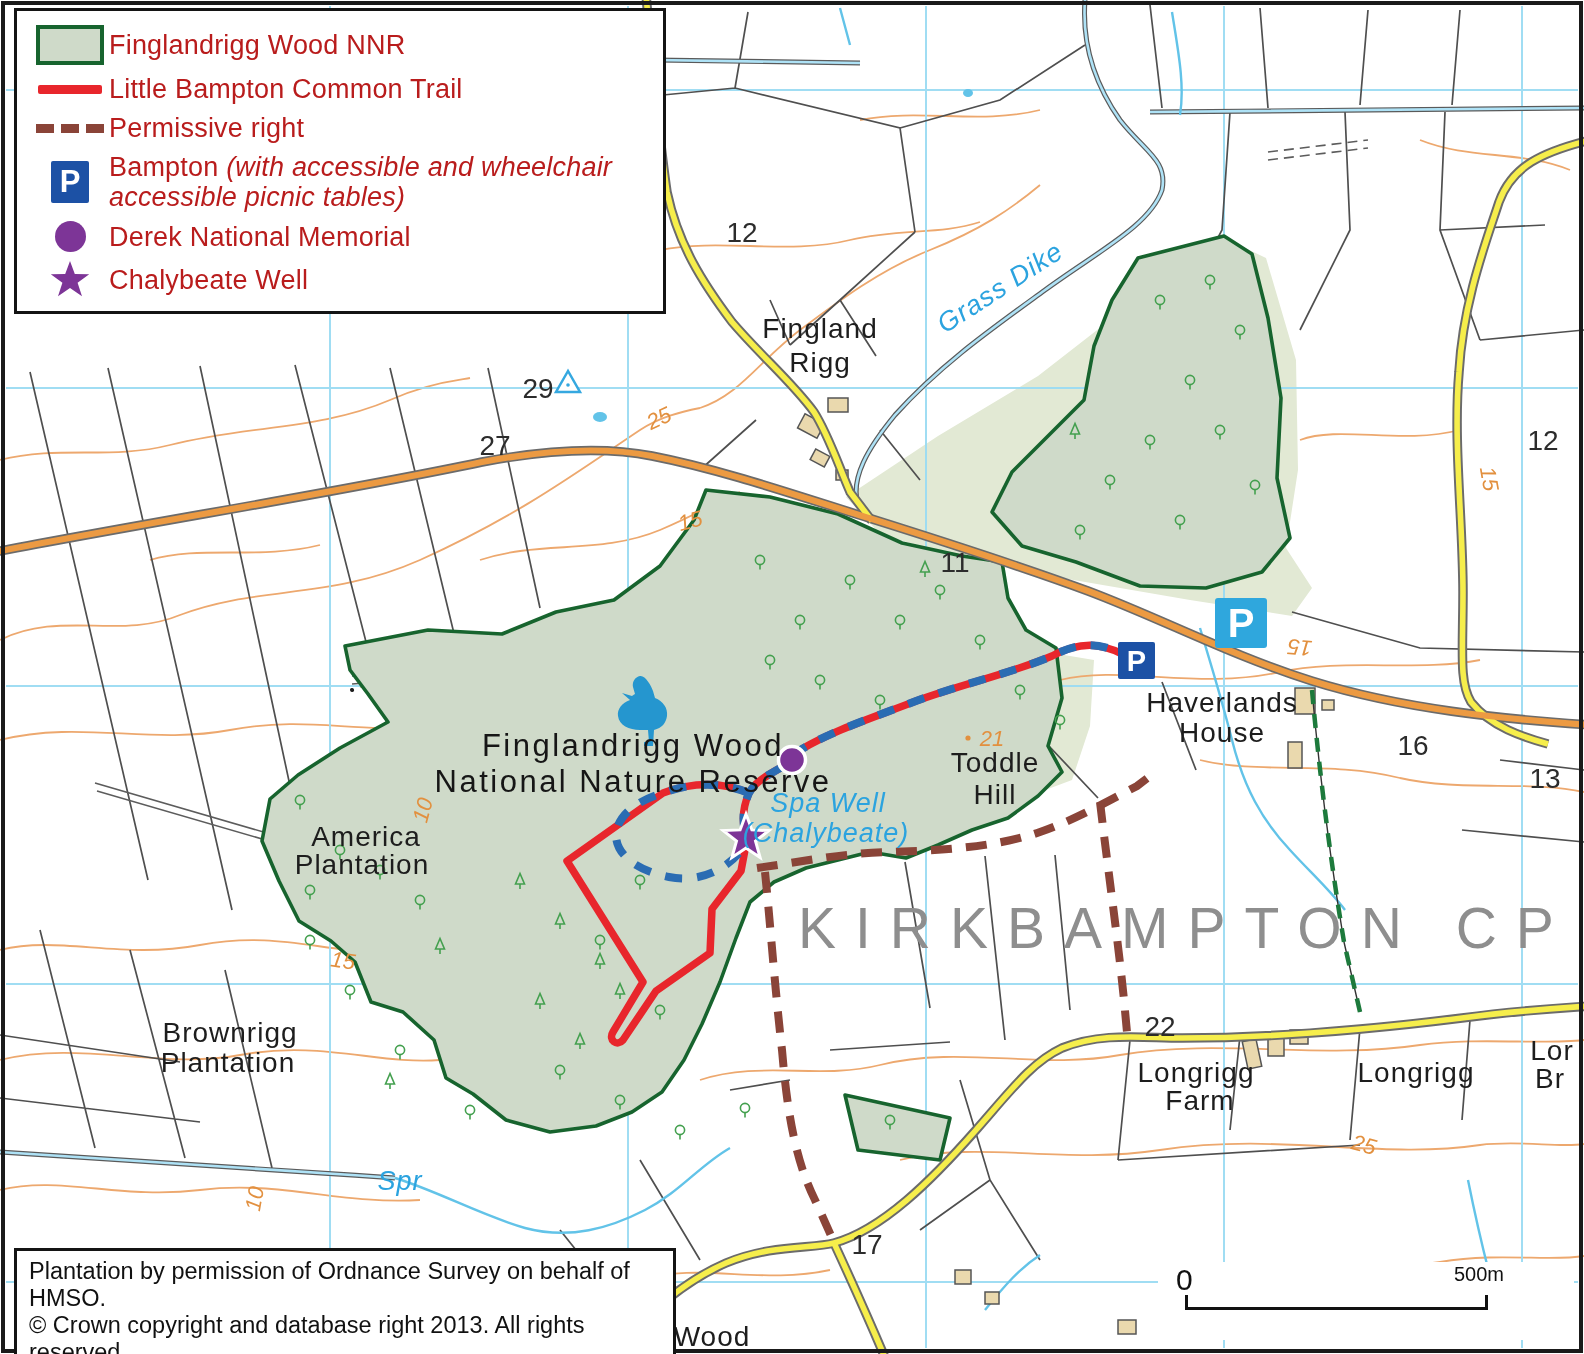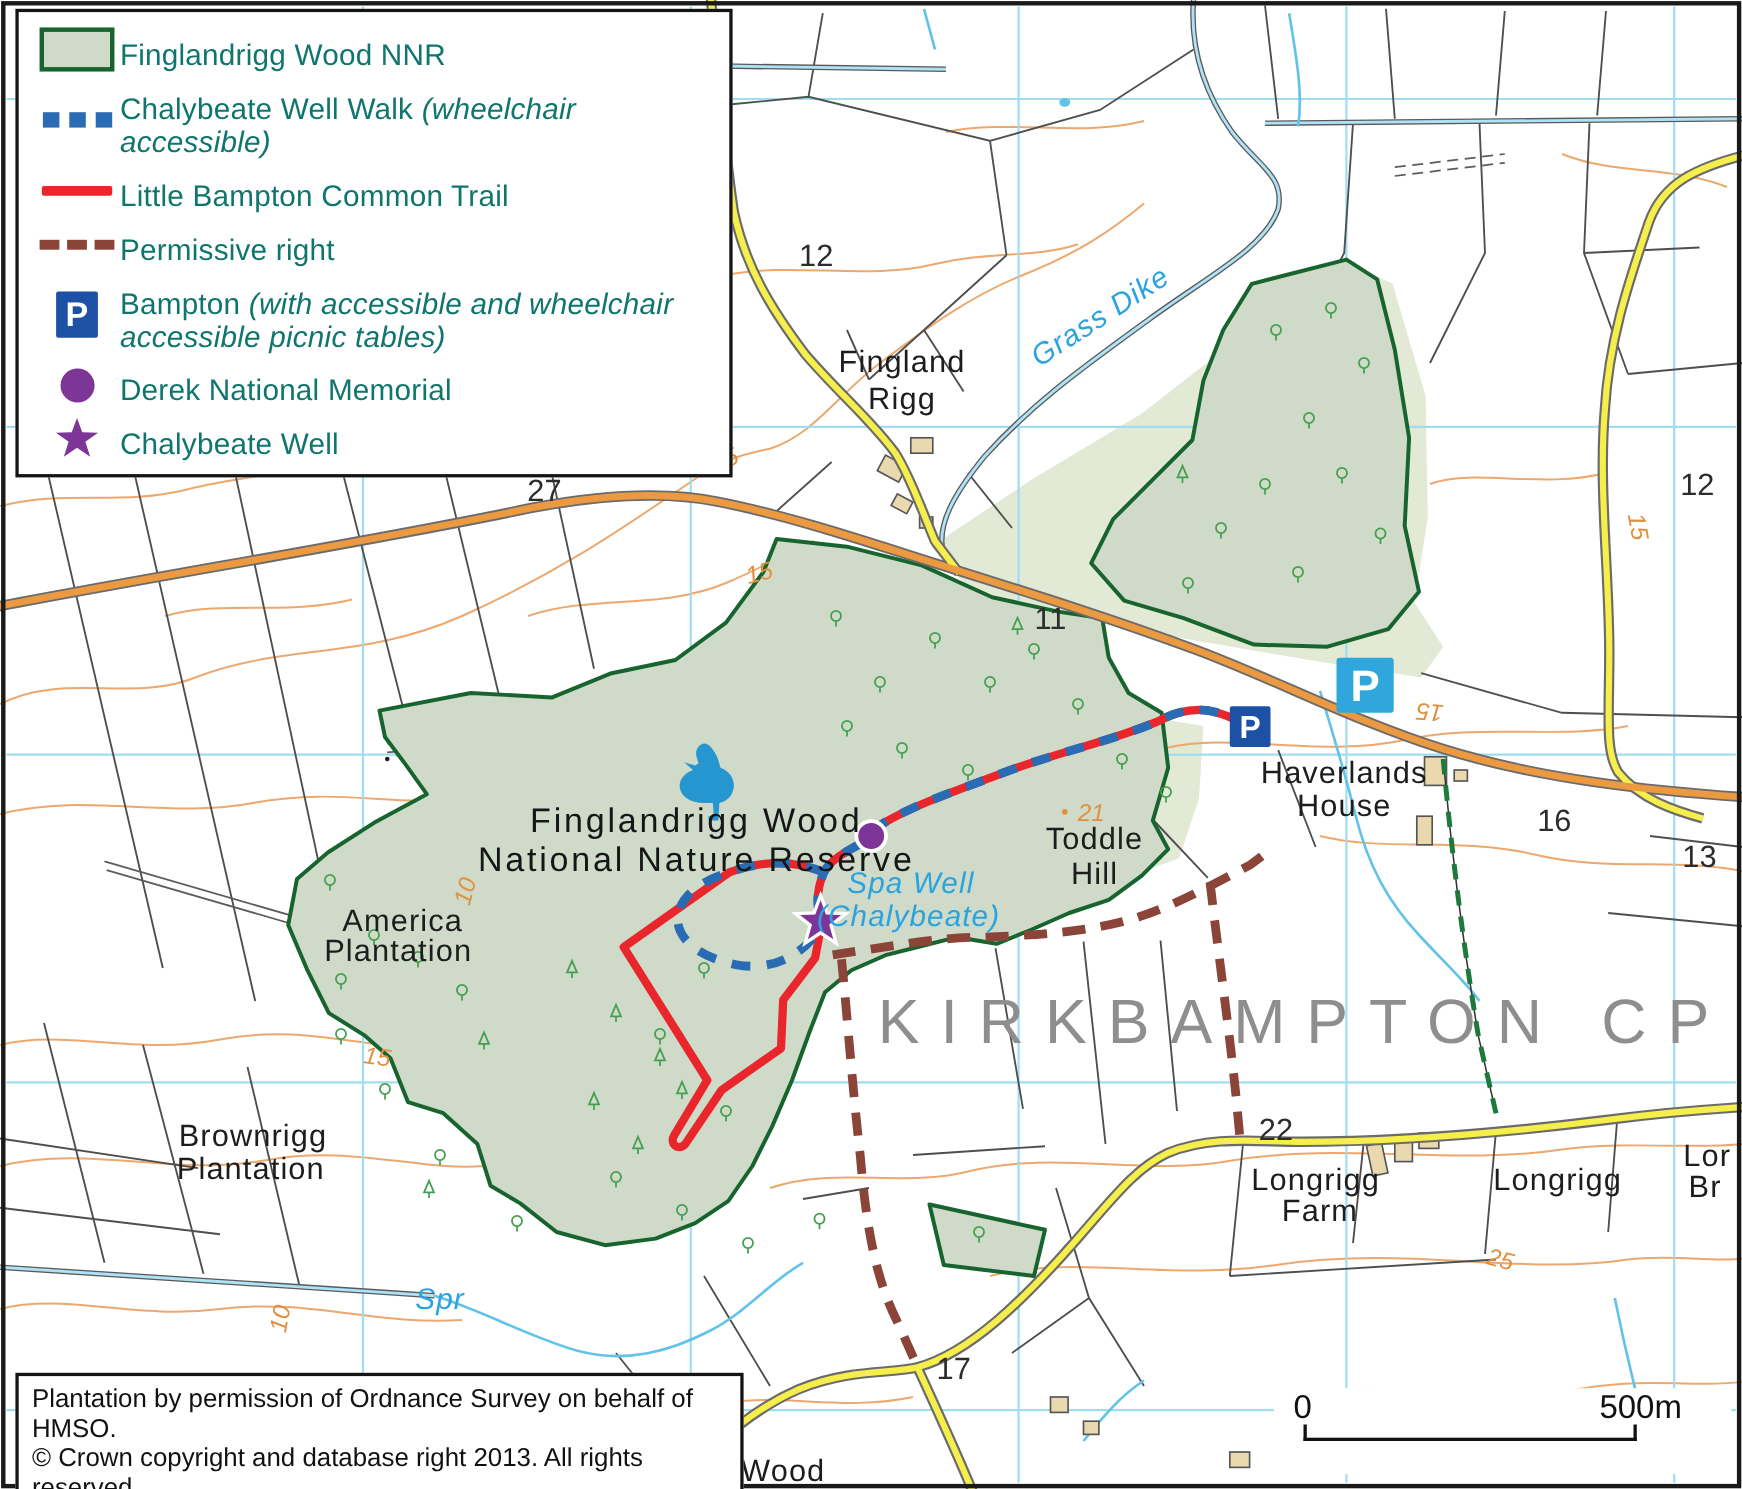"Finglandrigg Wood NNR" .lg-label { color: #0f766e -> #b91c1c; margin-top: 10px -> none }
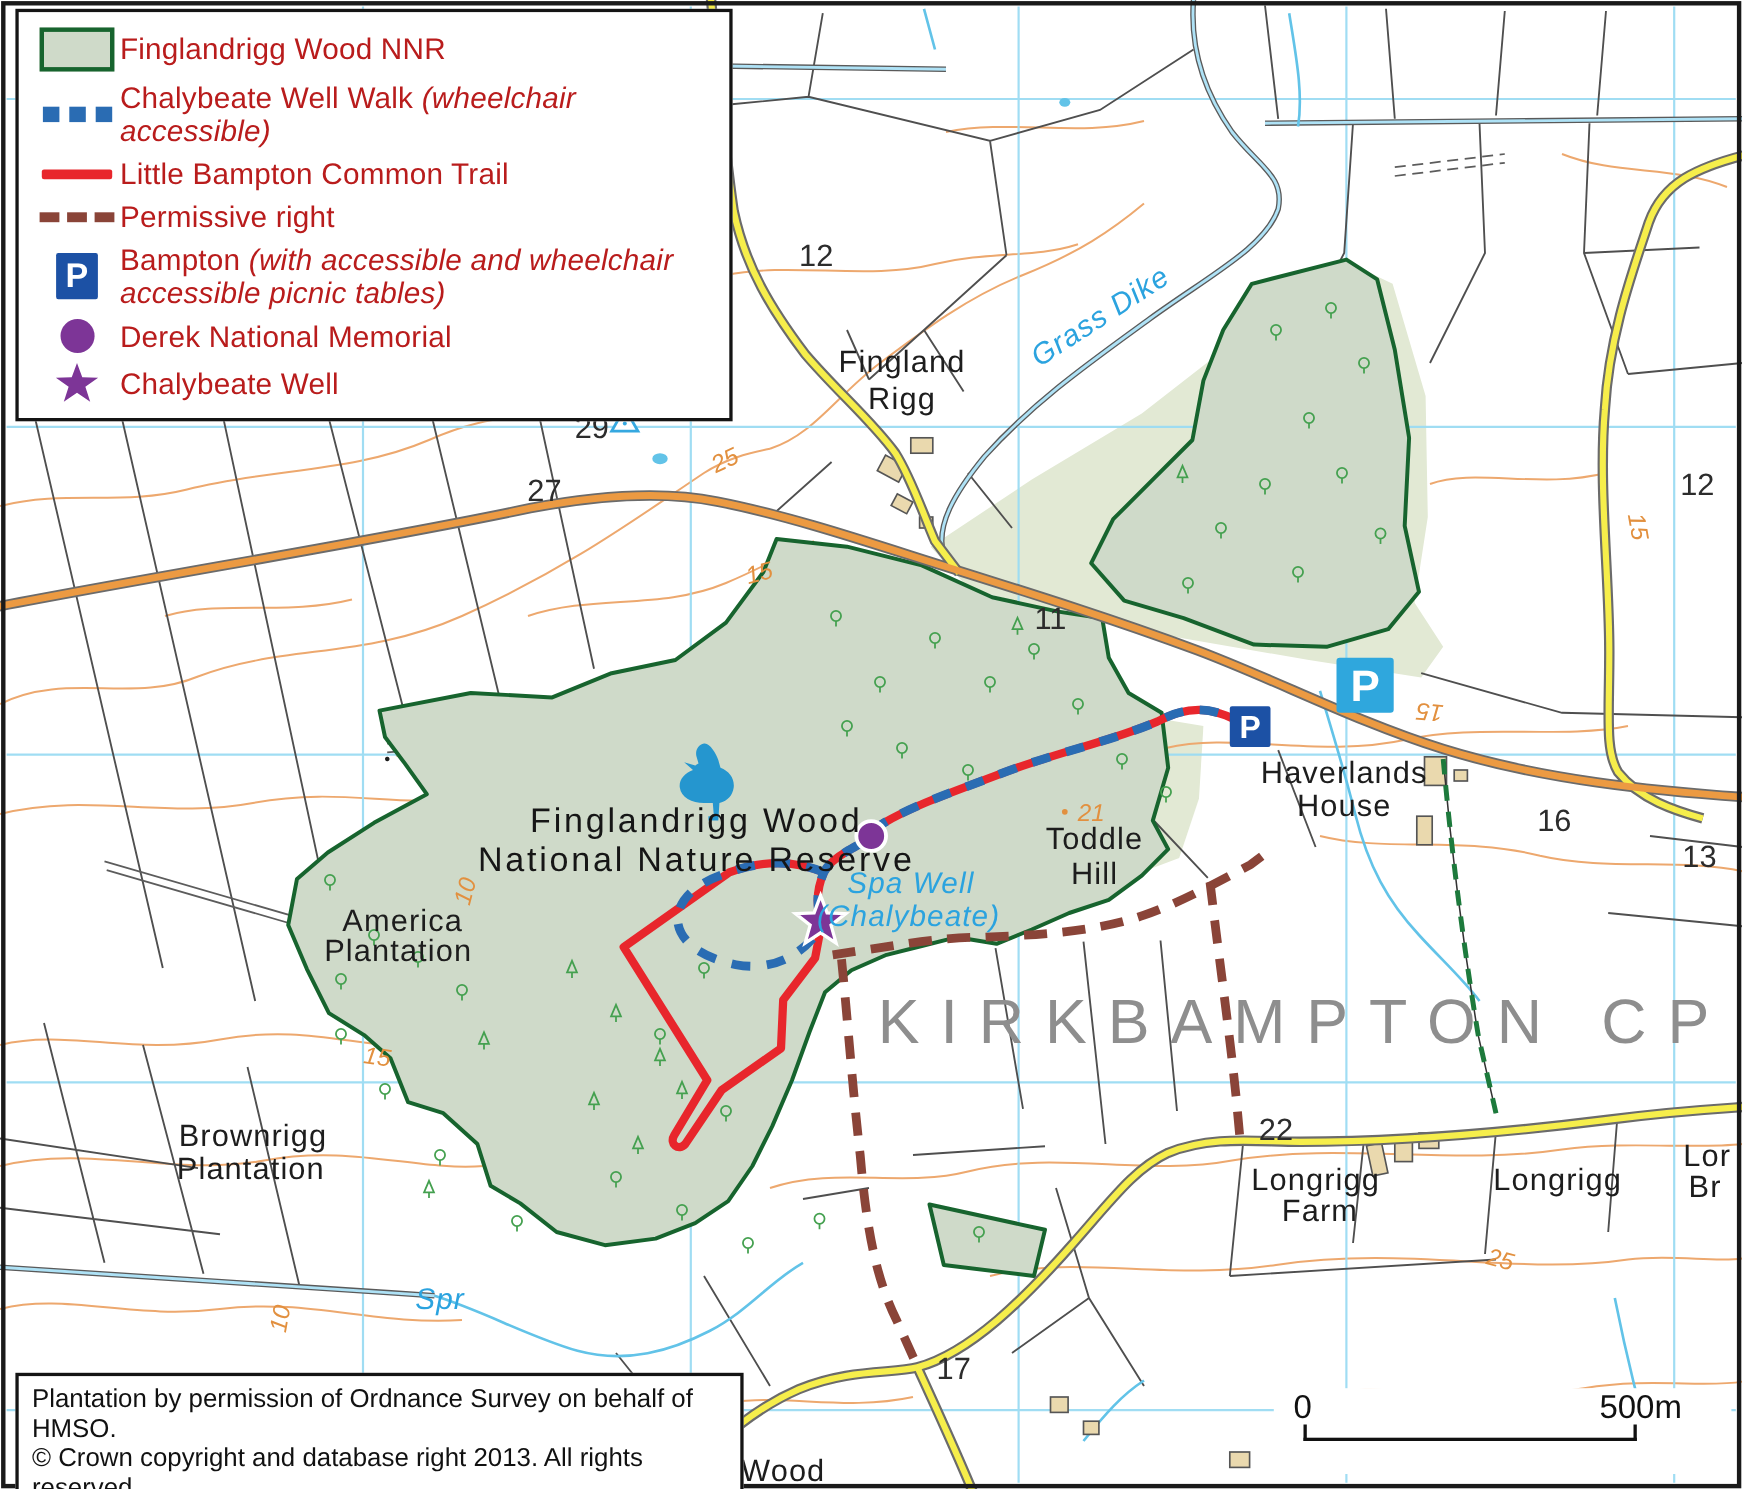"Chalybeate Well Walk (wheelchair" div.lg-row { html: <div> <span> <span> <b></b> <b></b> <b></b> </span> </span> <span><span>Chalybeate Well Walk</span>&nbsp;<i>(wheelchair accessible)</i></span> </div> -> none }
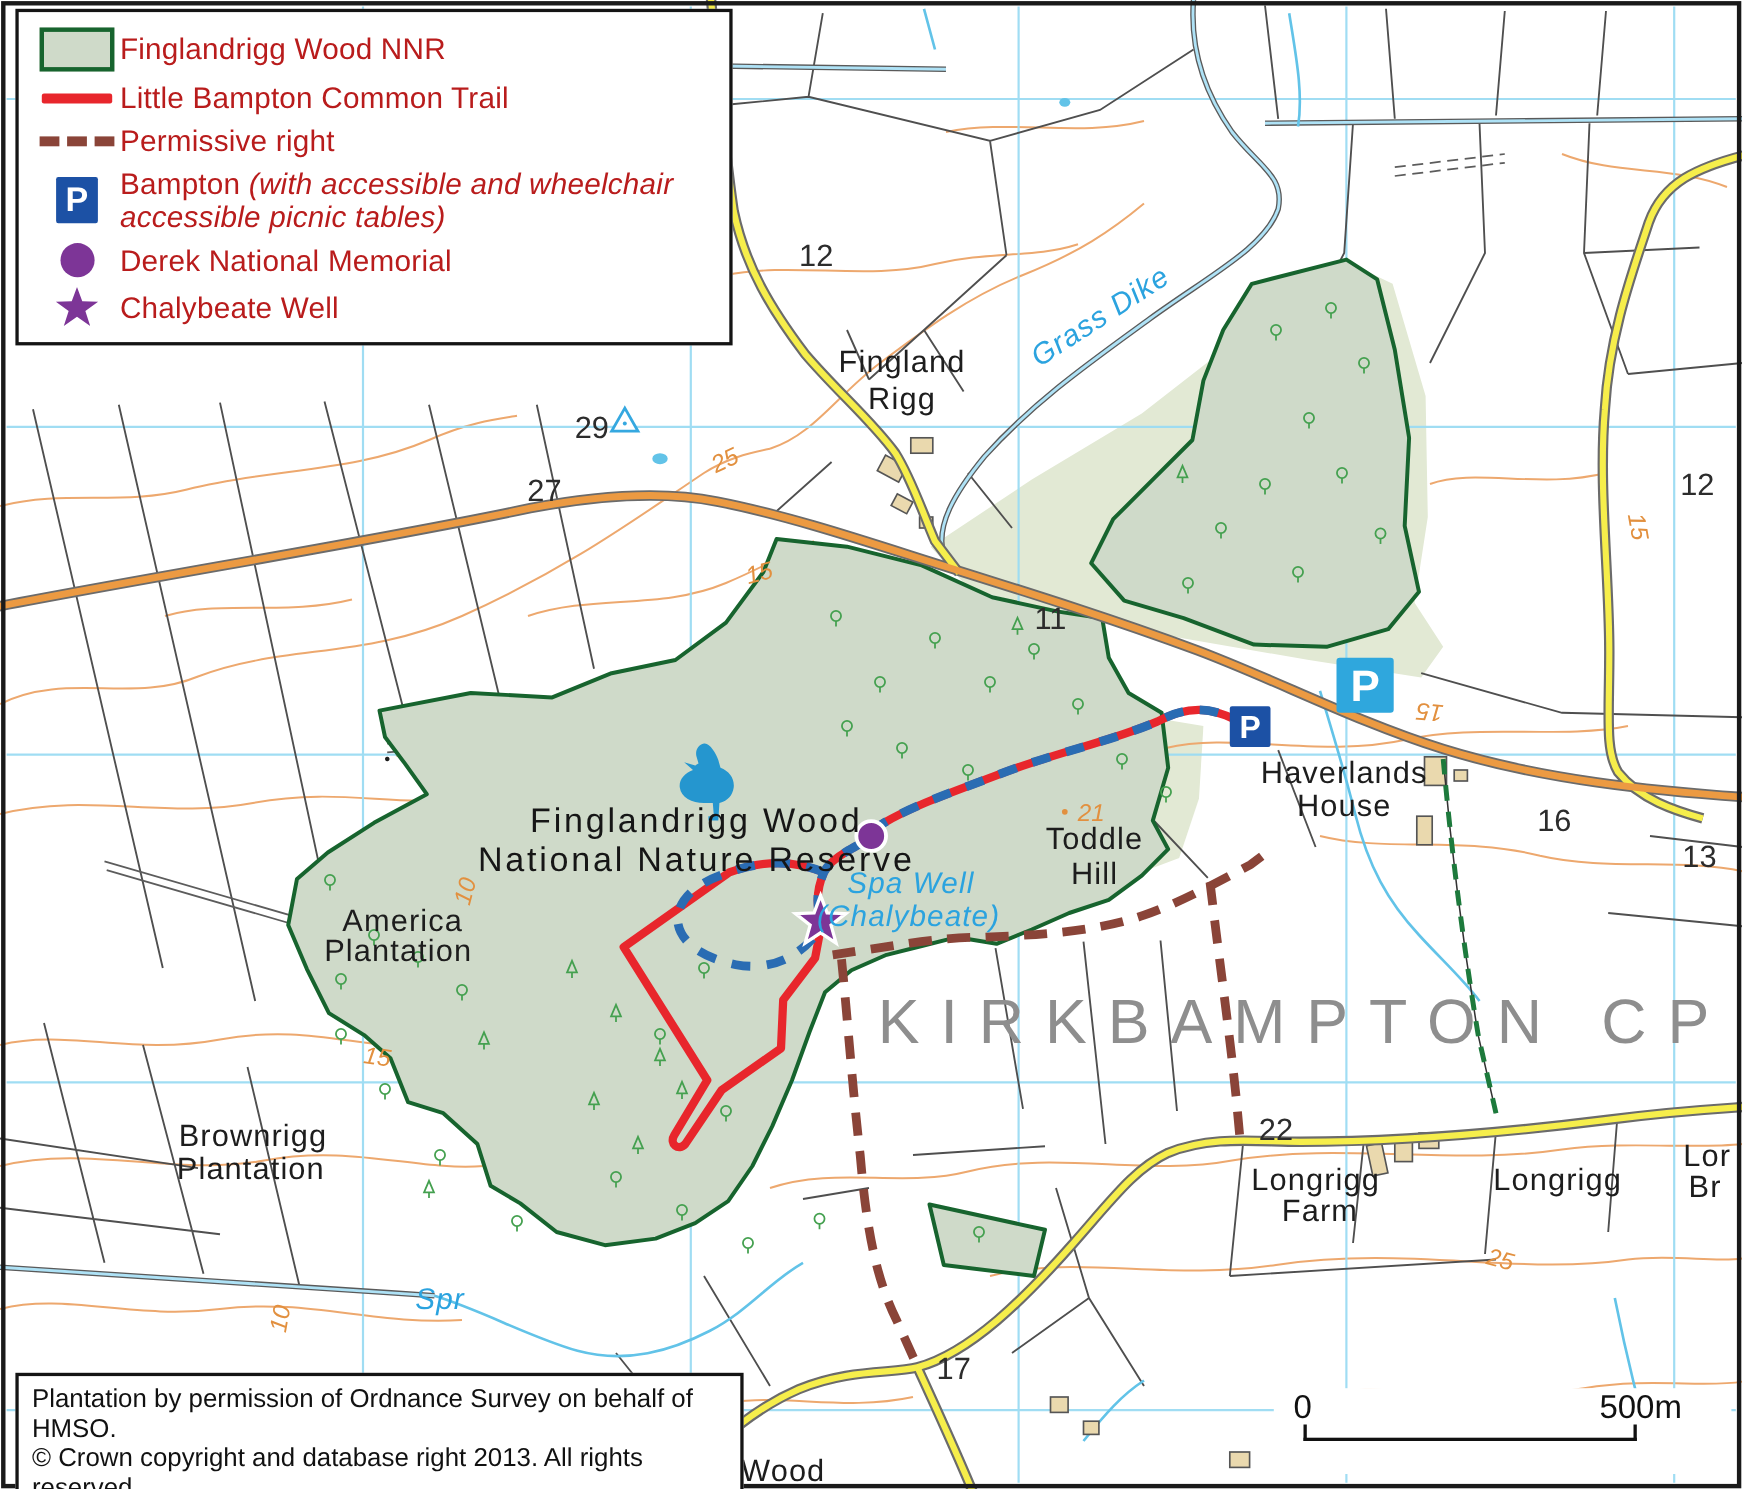"500m" .sb-max { font-size: 30px -> 20px }
